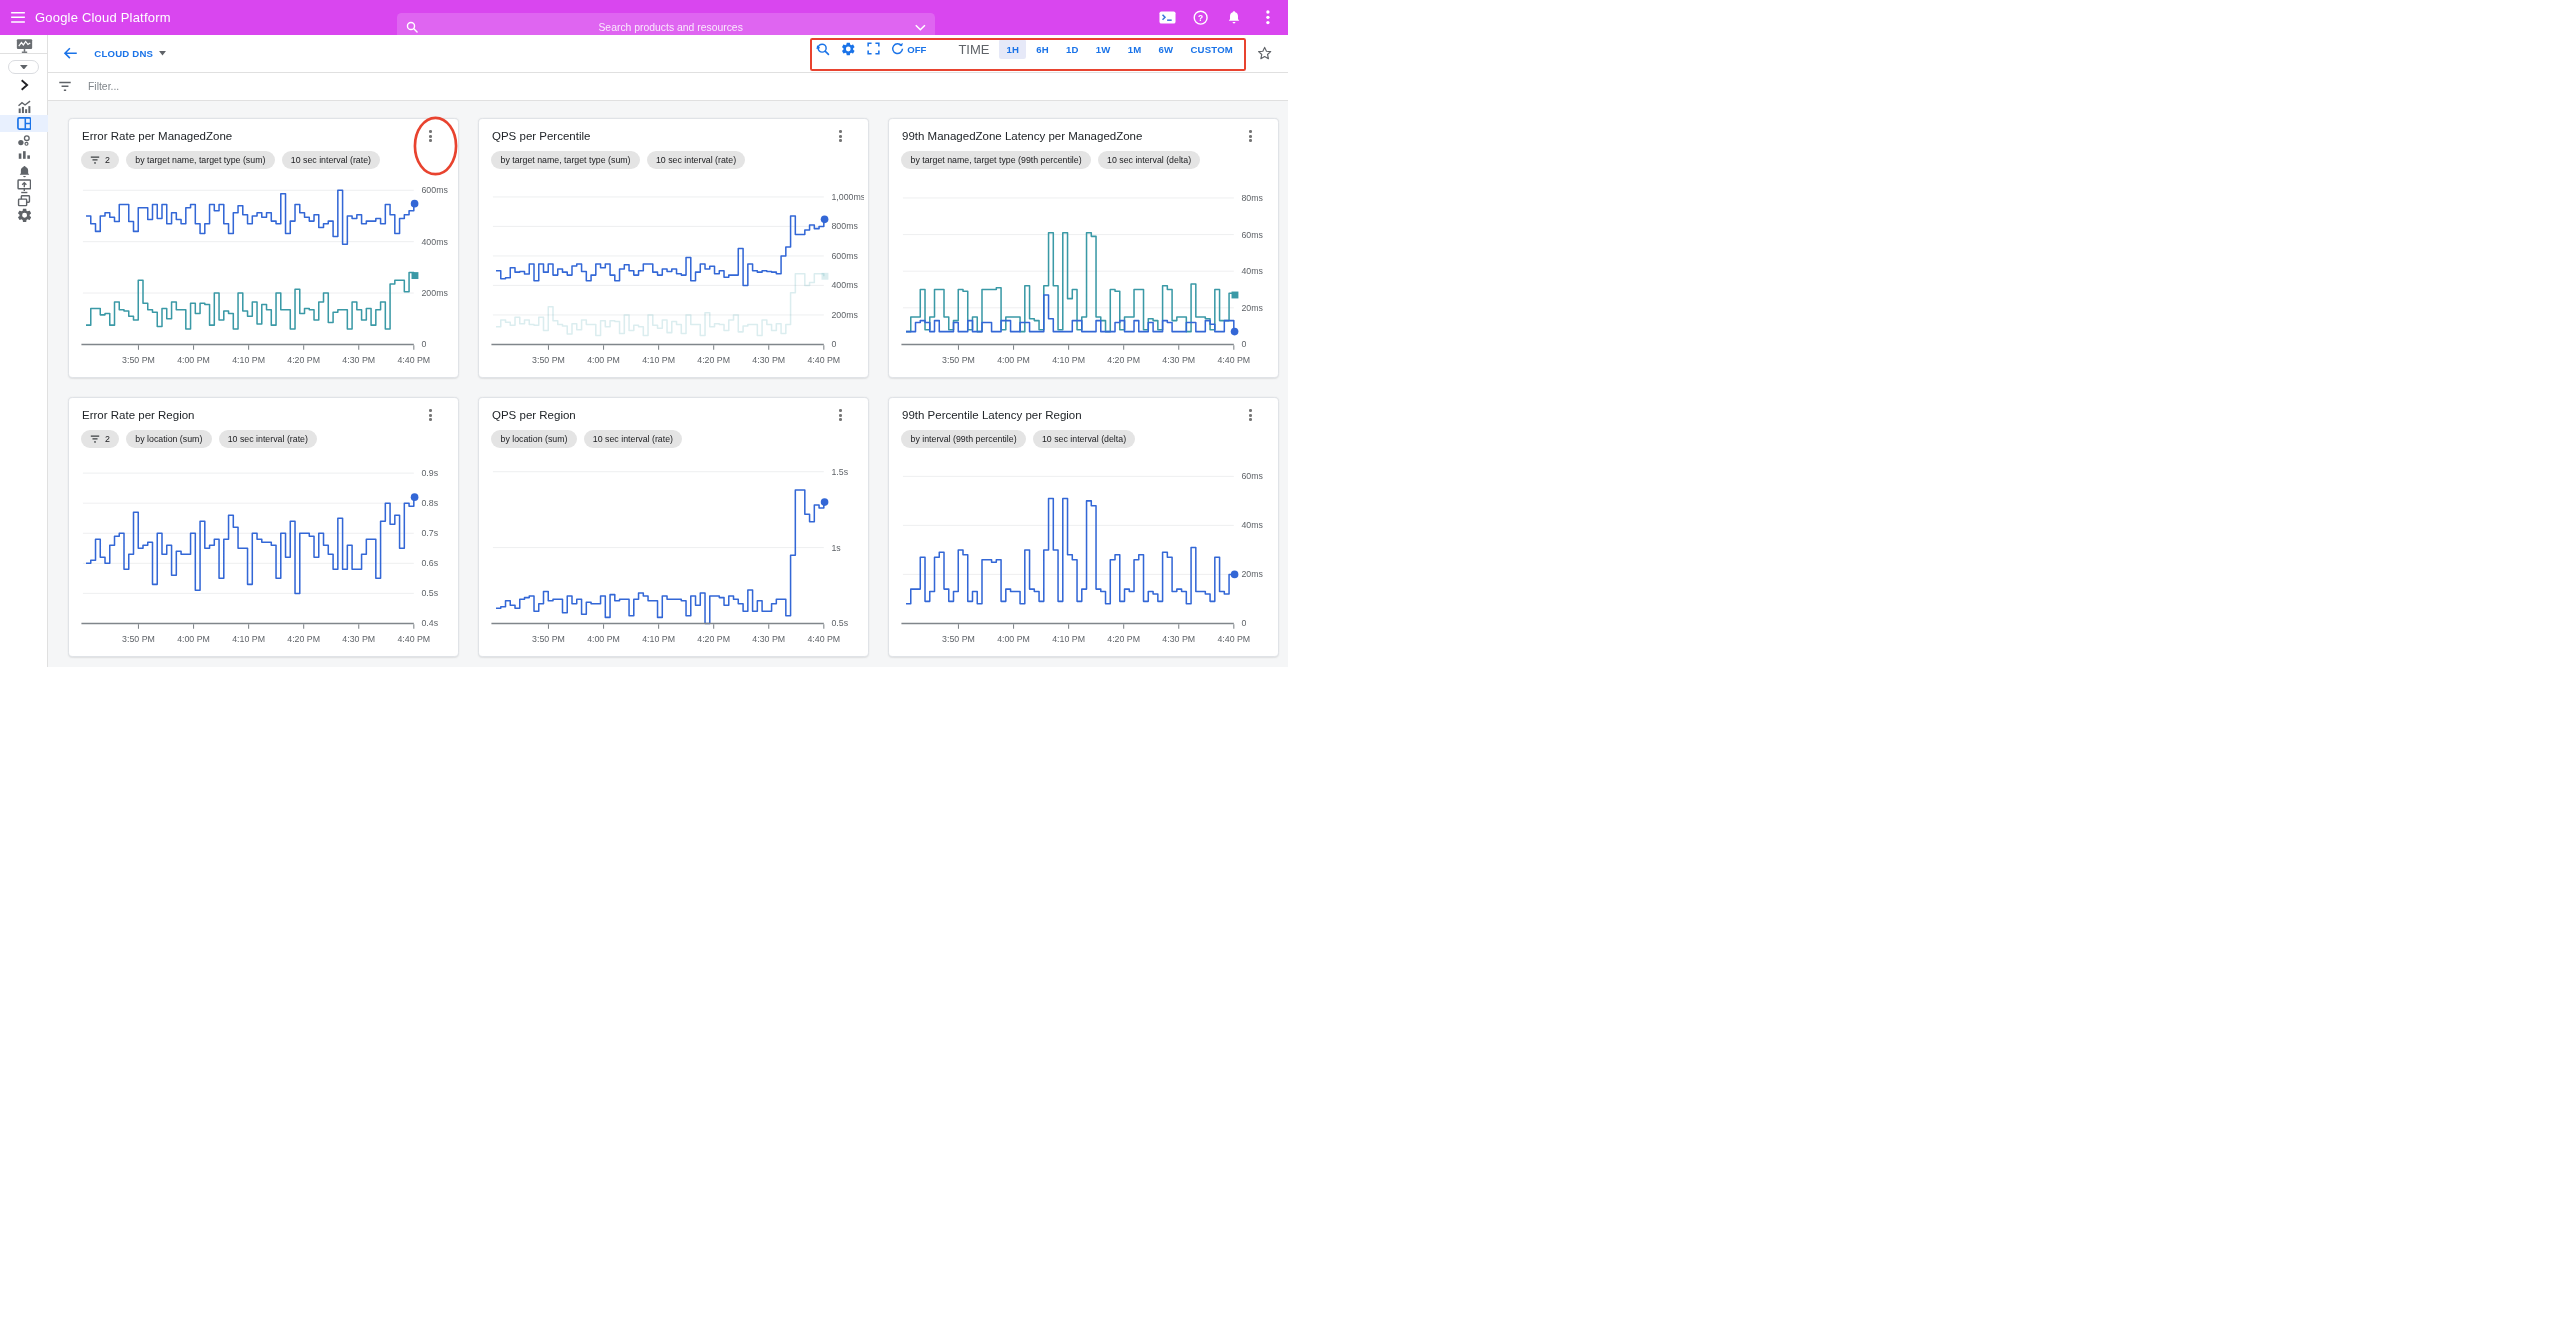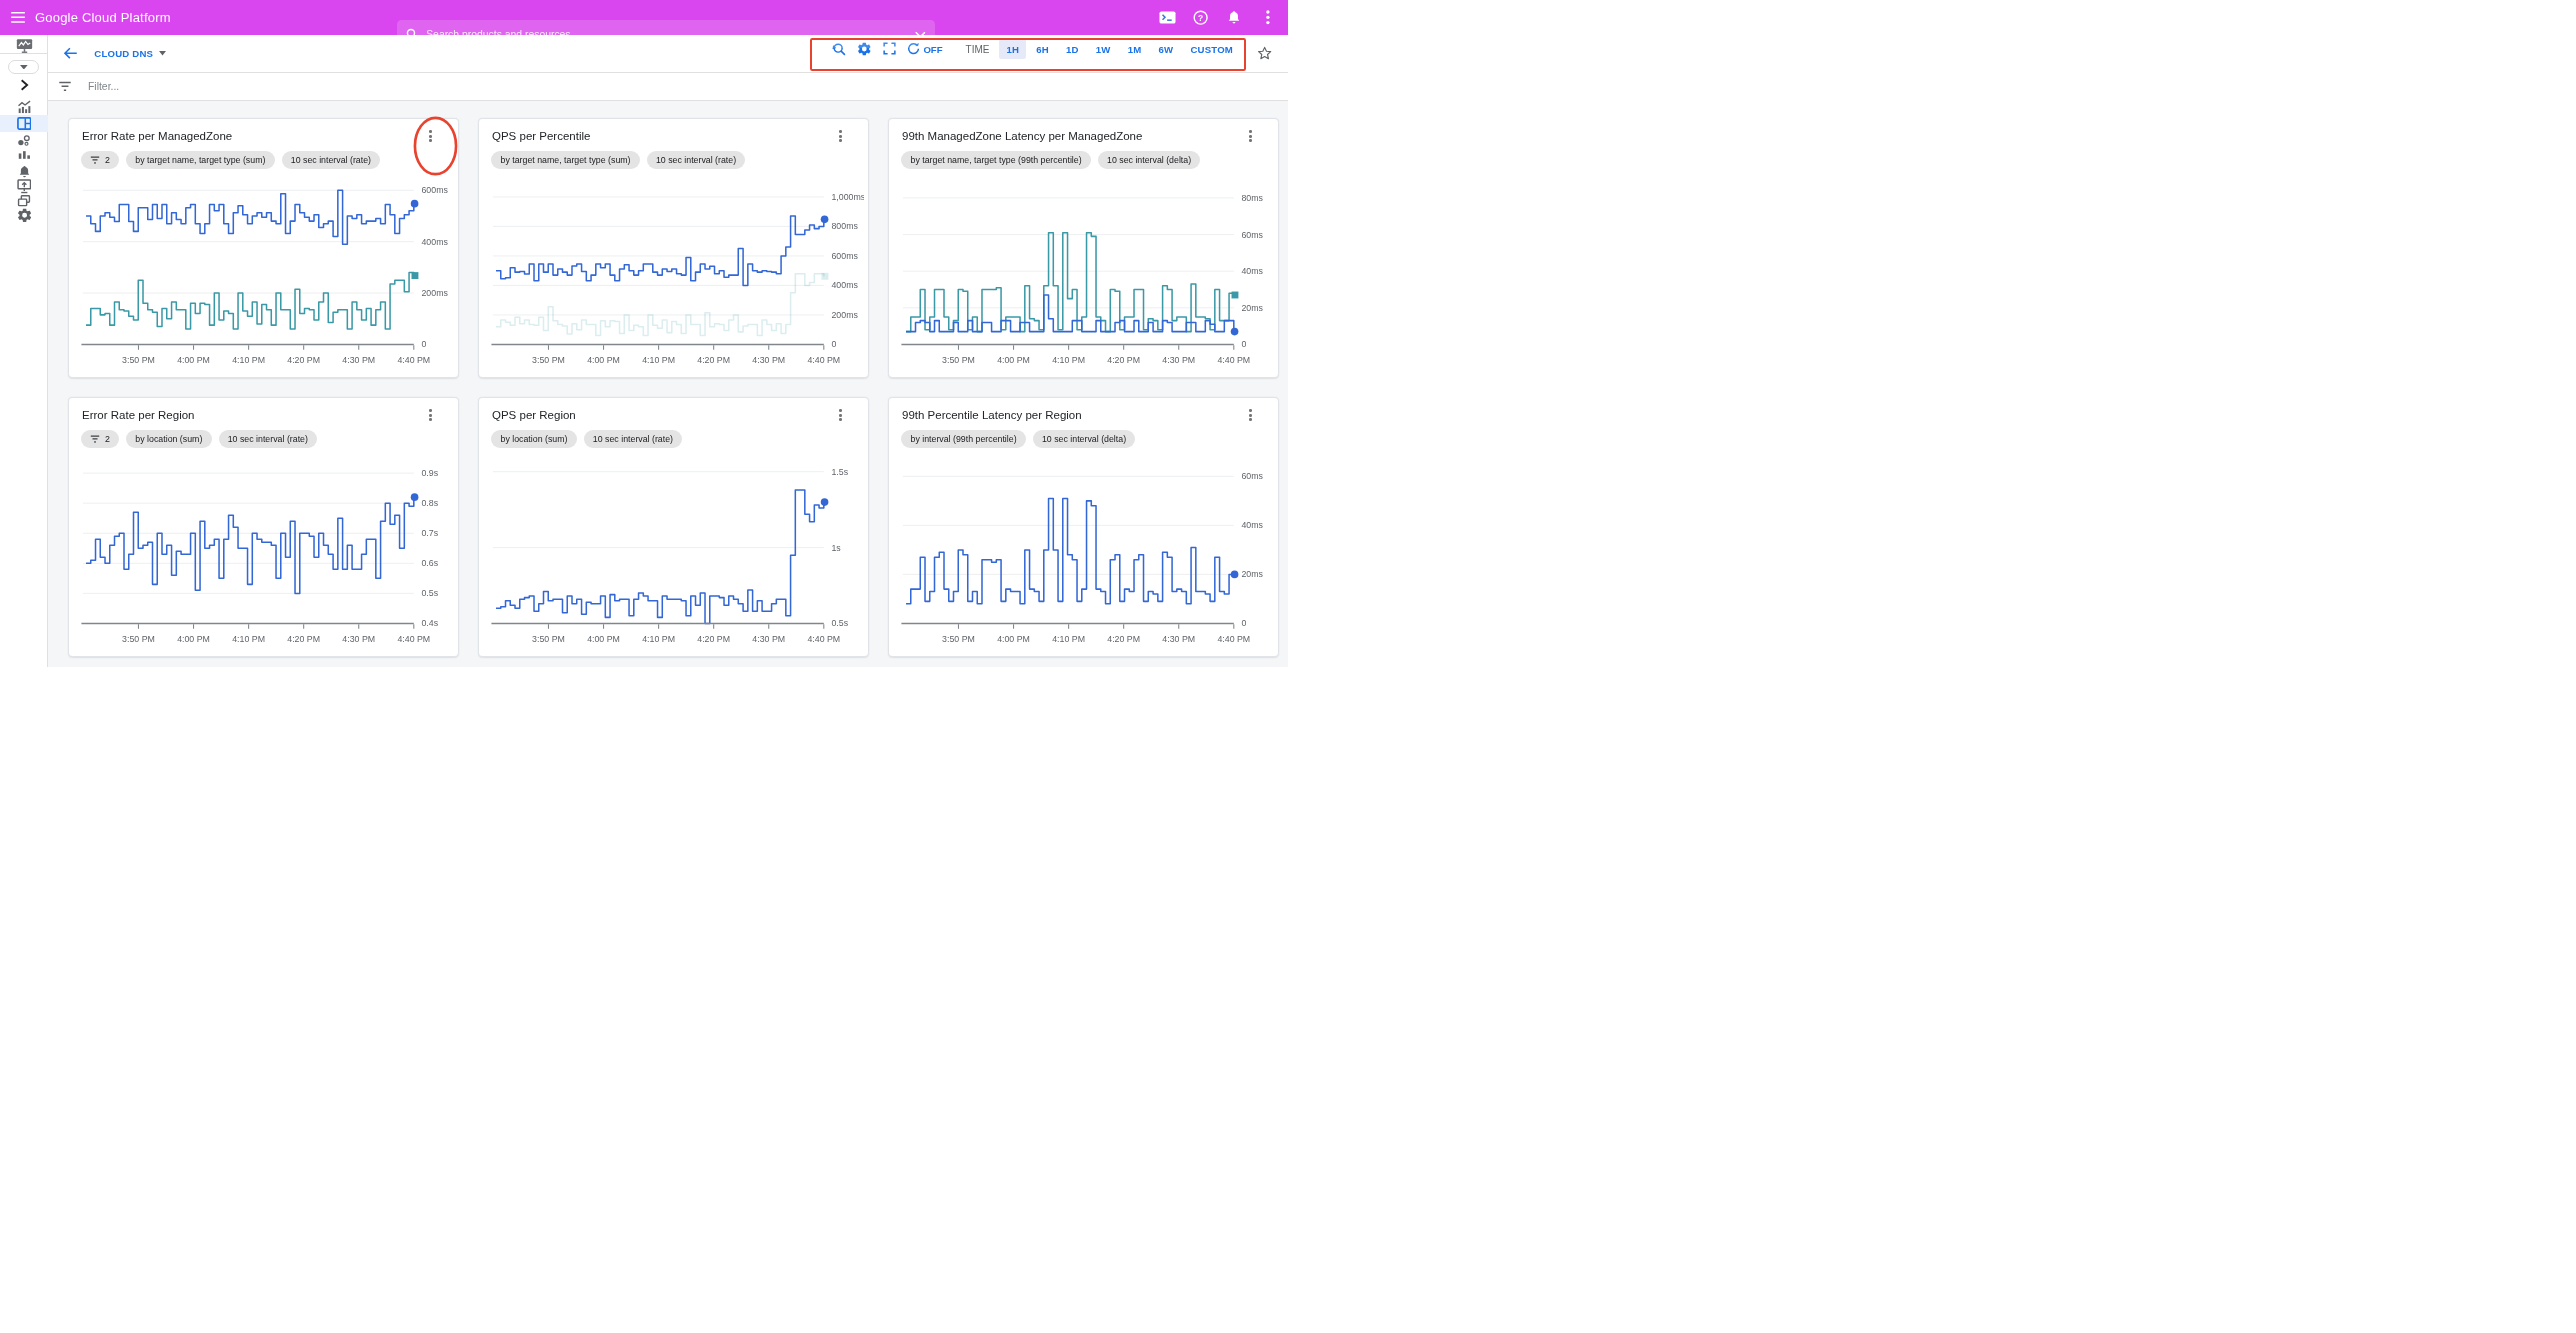"Search products and resources" .search { text-align: none -> center; top: 20px -> 13px }
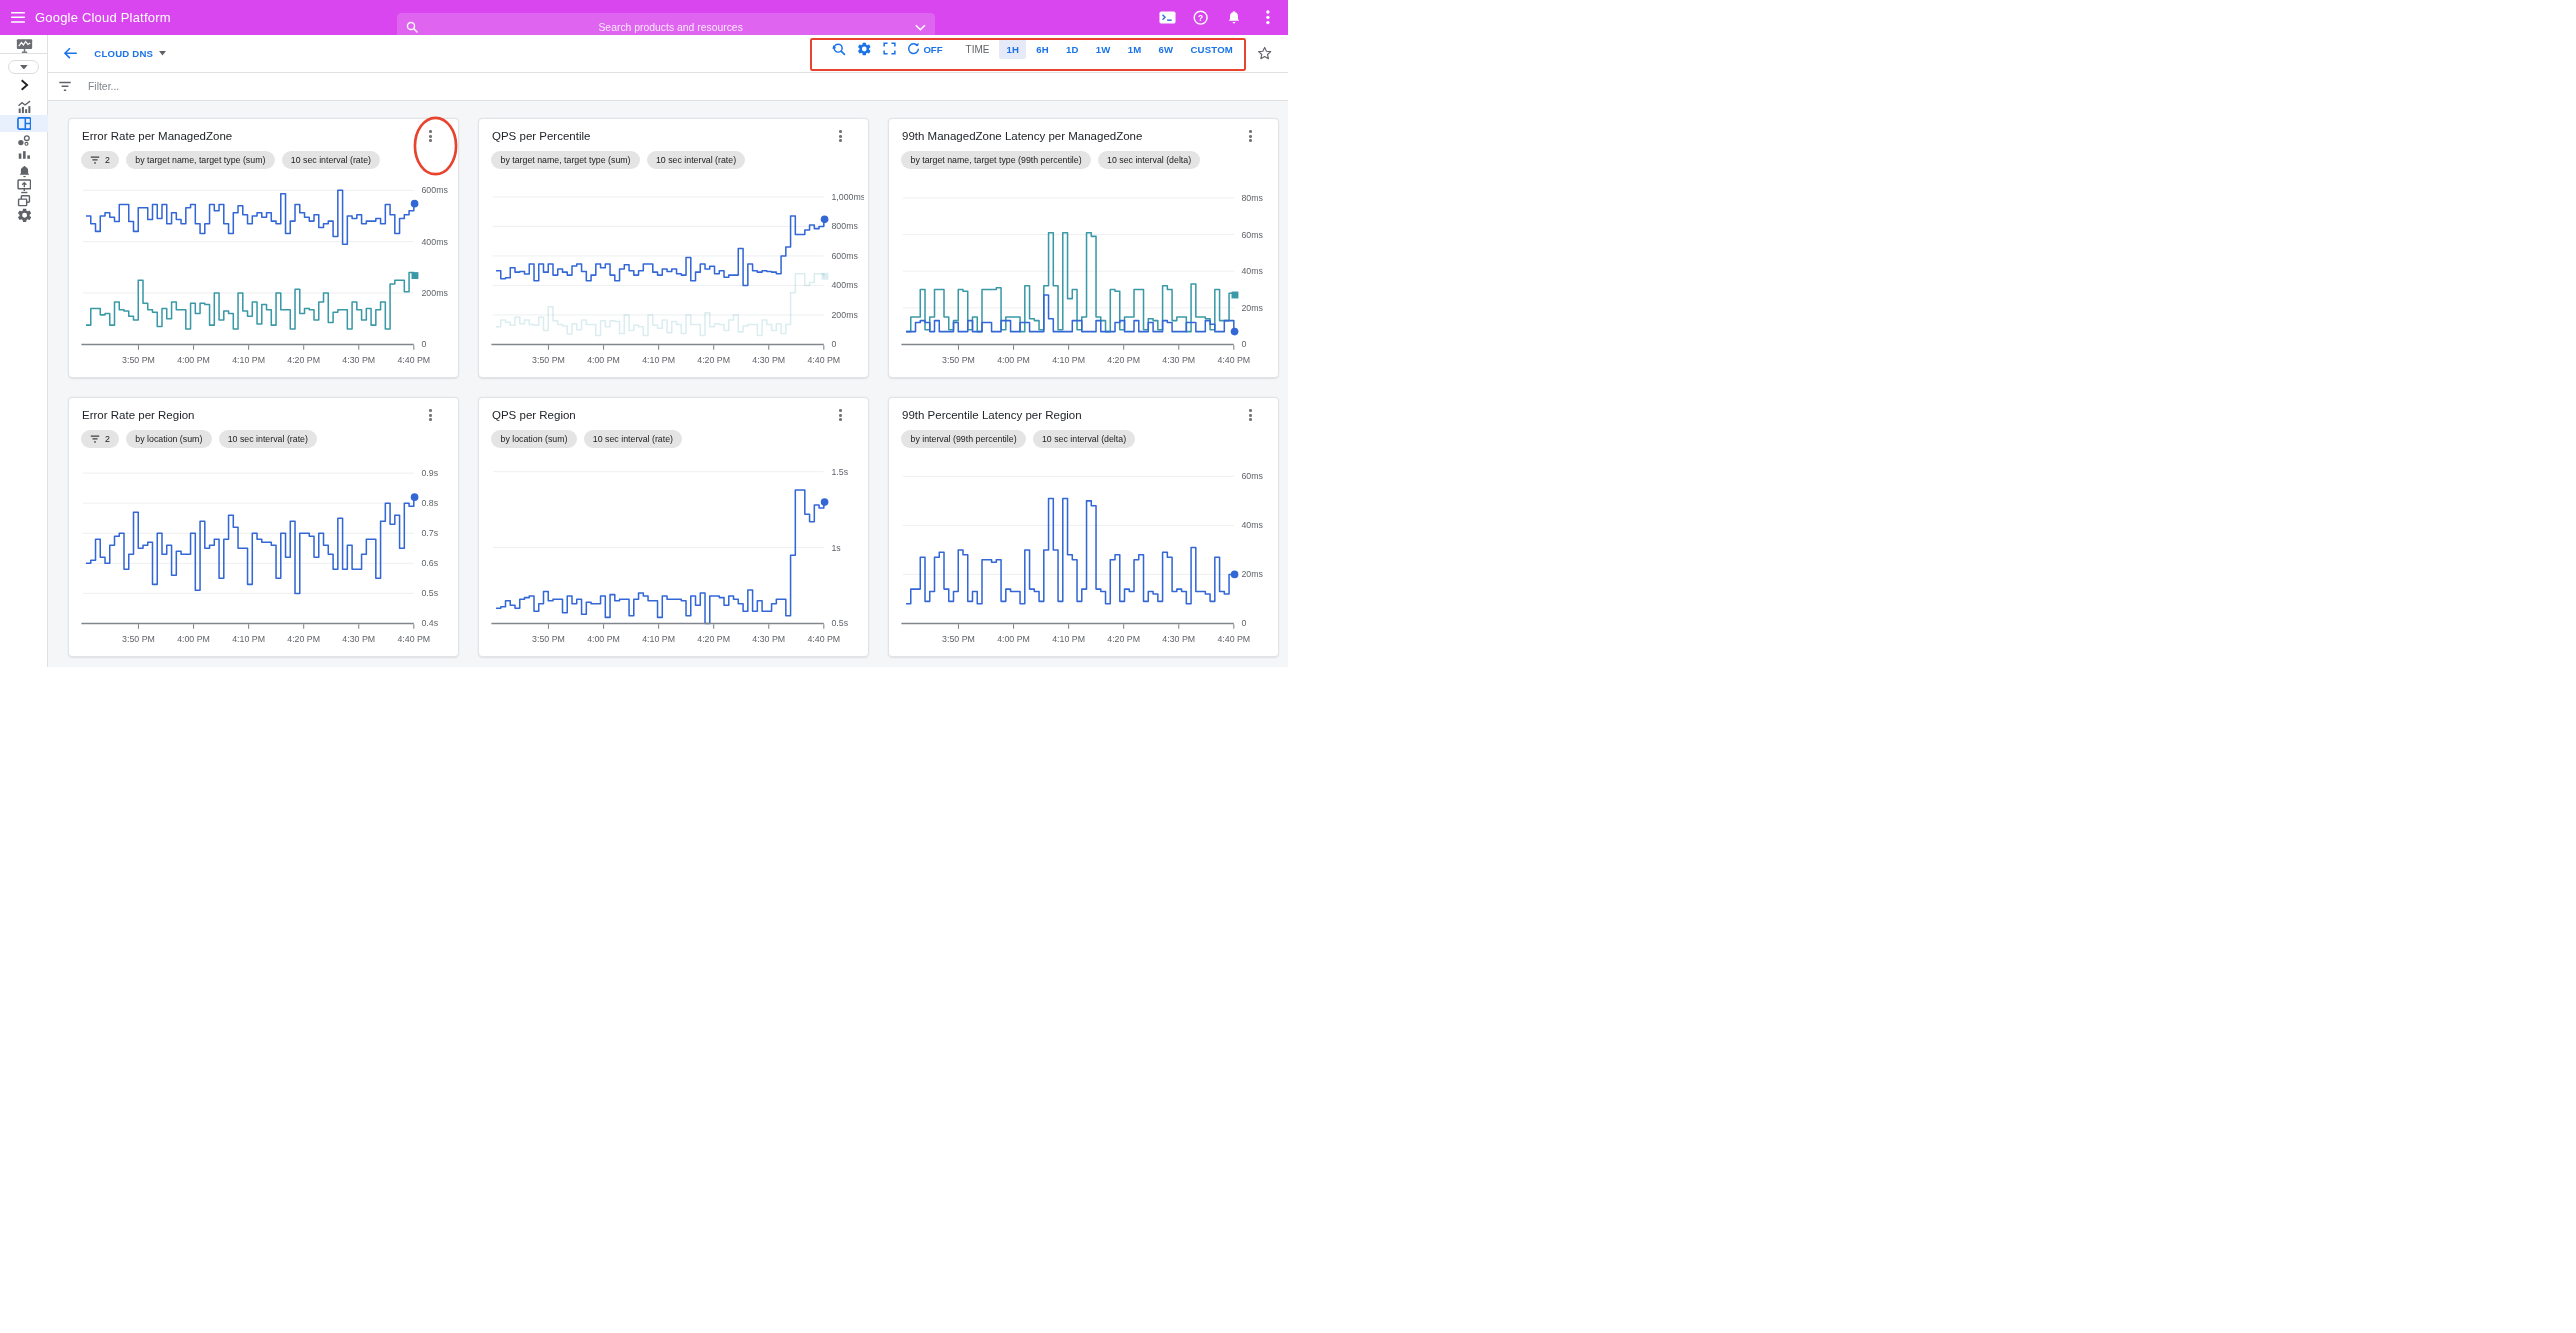"TIME" .time-label { font-size: 10px -> 13px; margin-left: 13px -> 22px }
